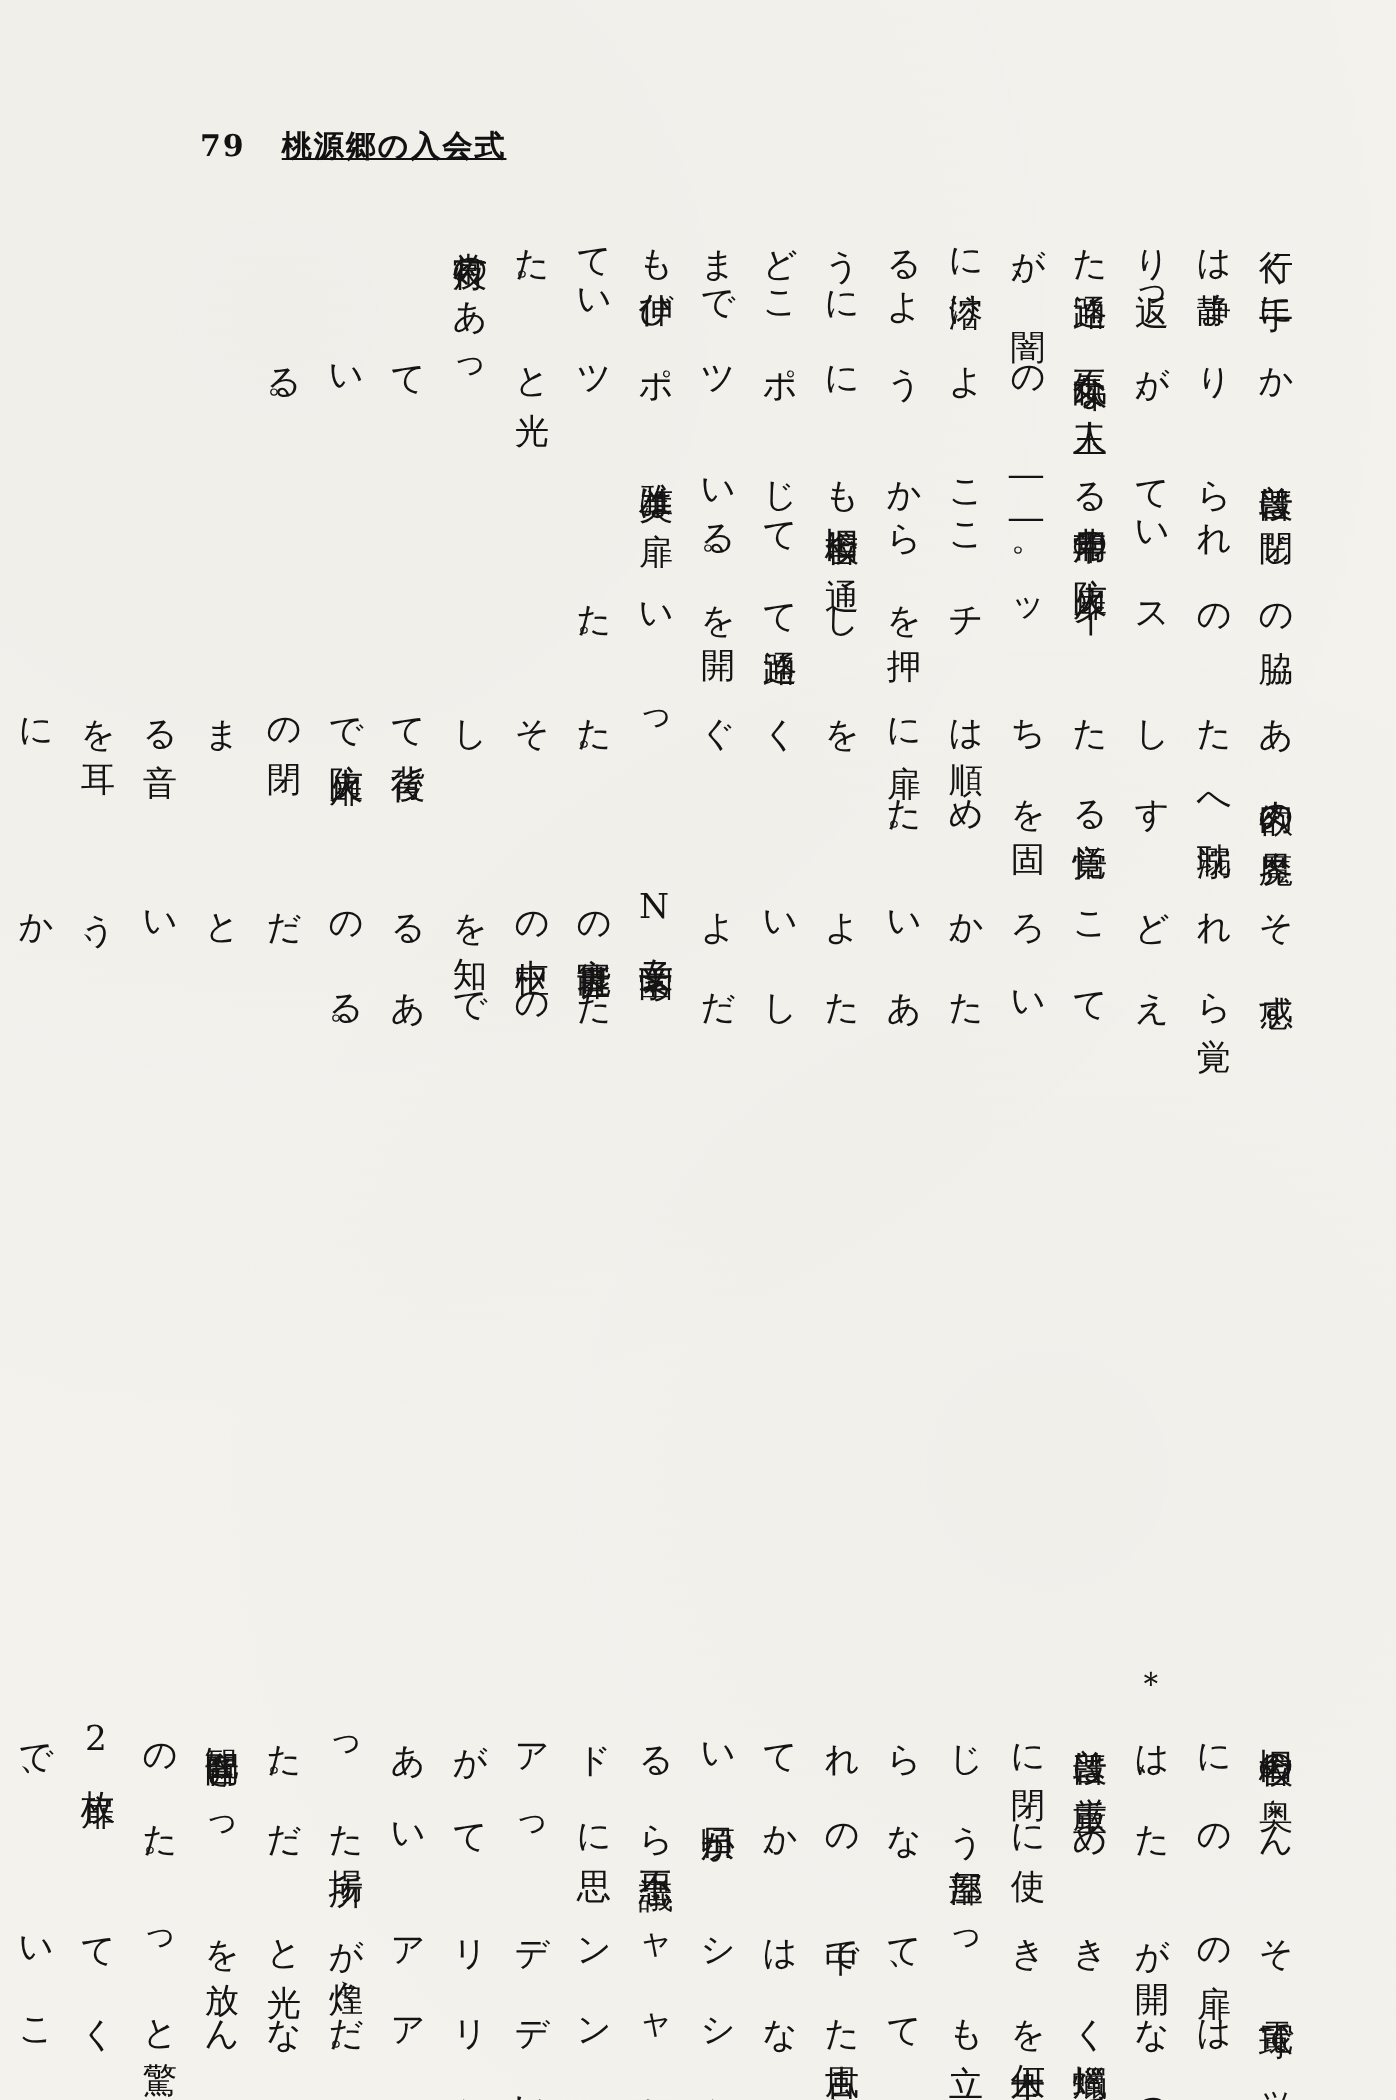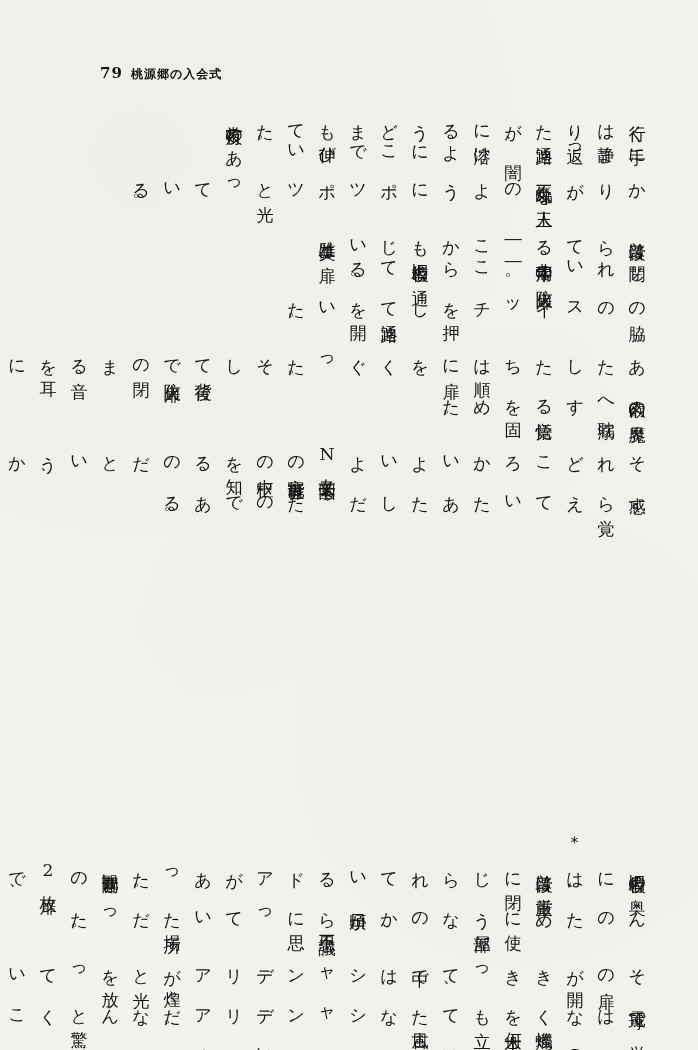"79" .running-header { gap: 8px -> 18px }
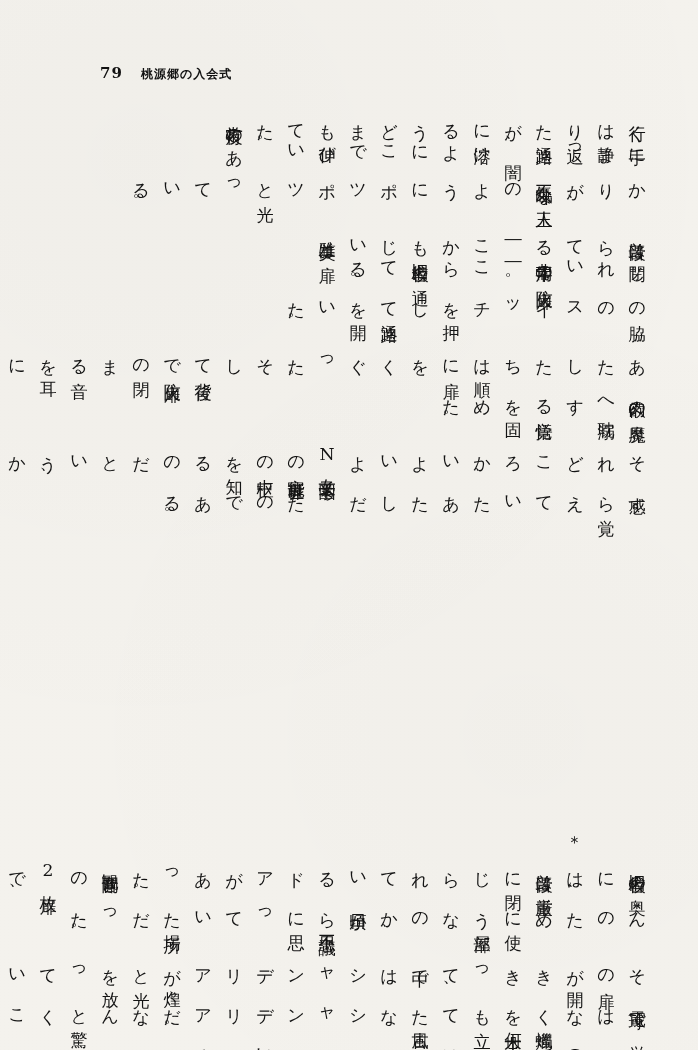"桃源郷の入会式" .running-header .title { font-size: 12px -> 15px; text-decoration: none -> underline }
